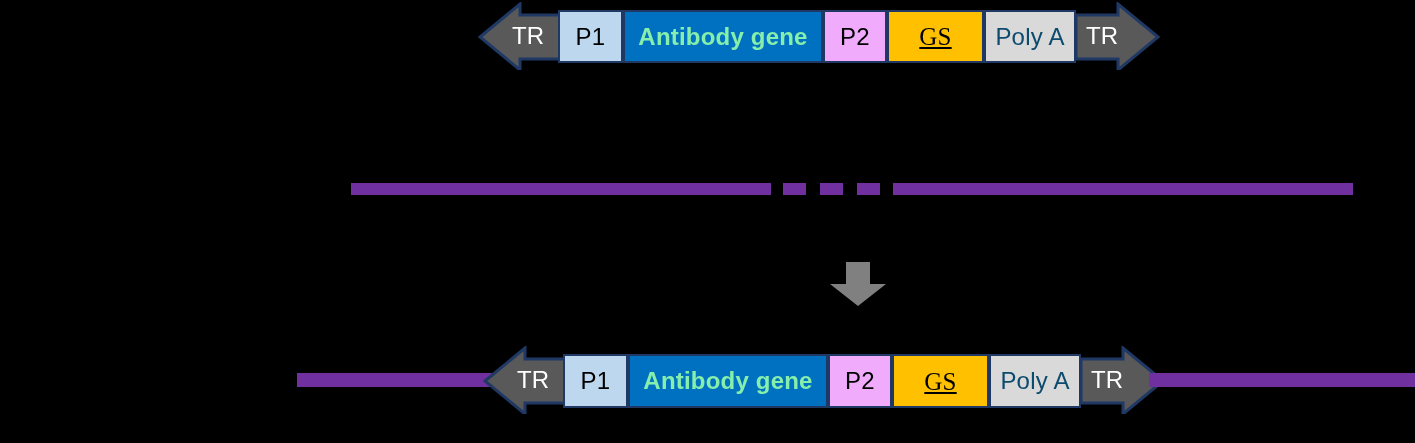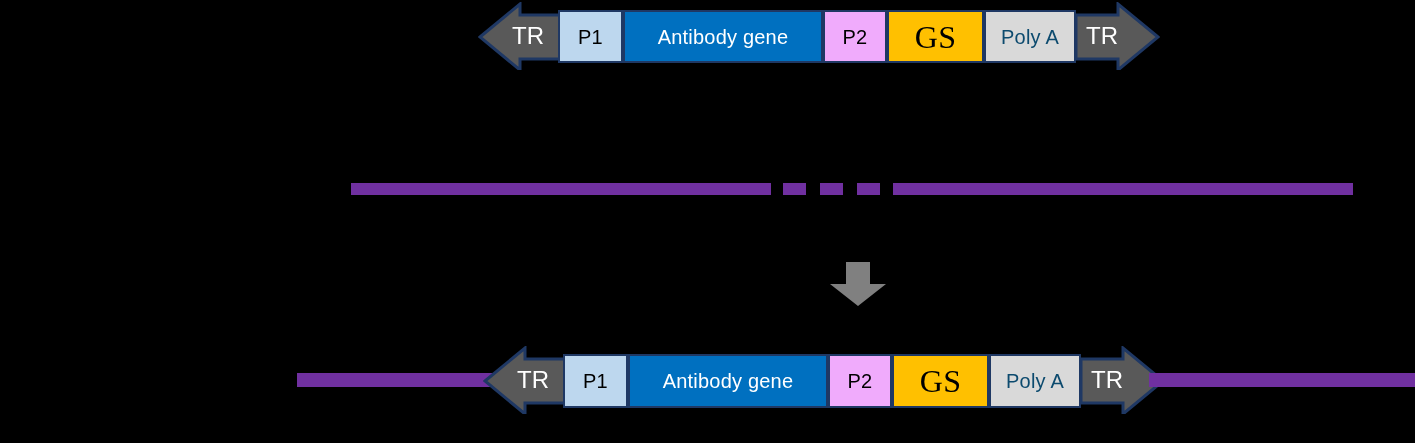"P1" .seg { font-size: 20px -> 24px }
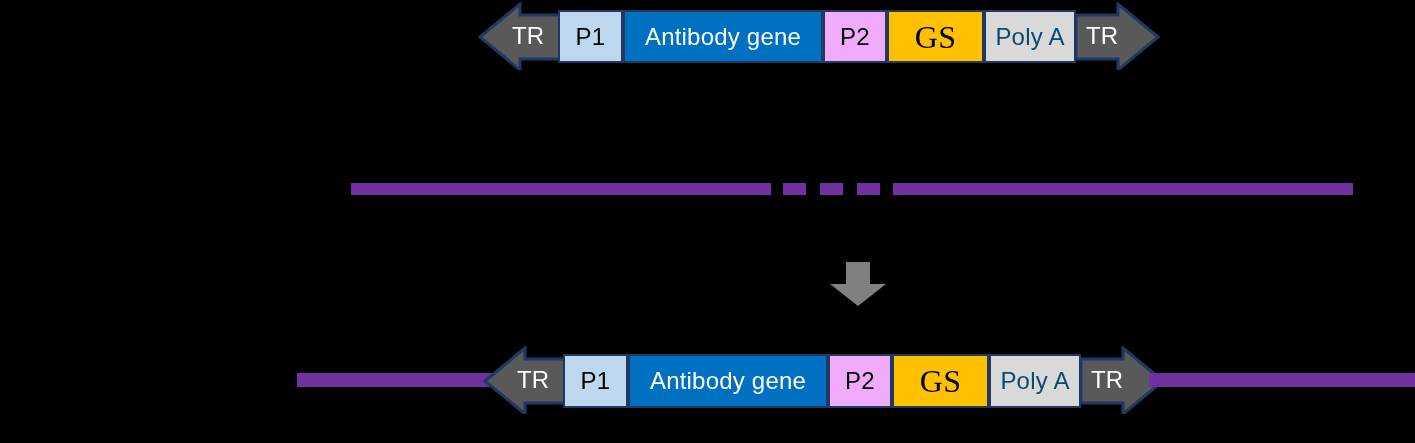"Antibody gene" .seg.gene { color: #ffffff -> #86efac; font-weight: none -> bold }
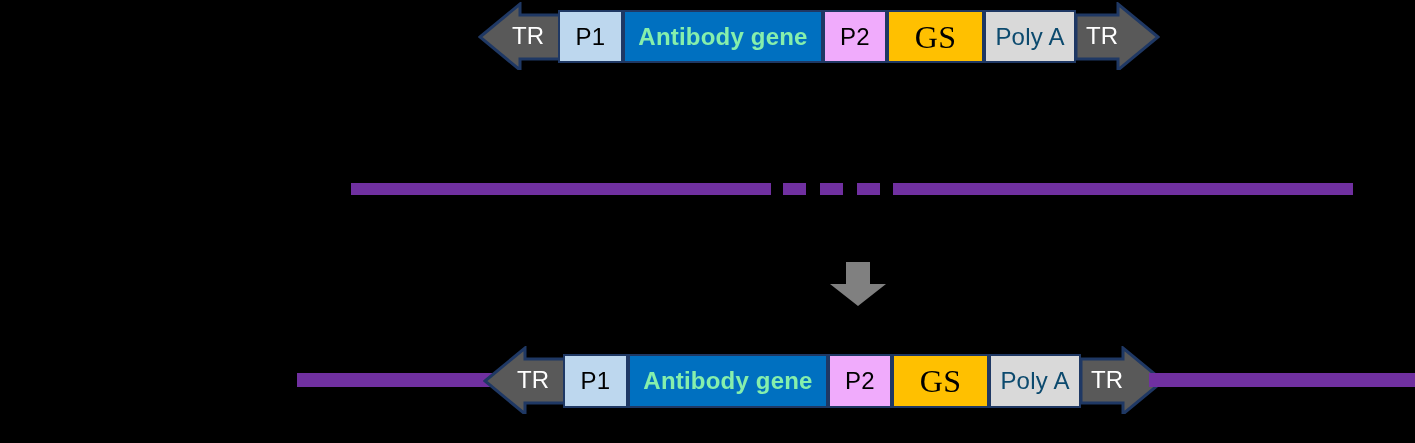"GS" .seg.gs { font-size: 32px -> 25px; text-decoration: none -> underline }
